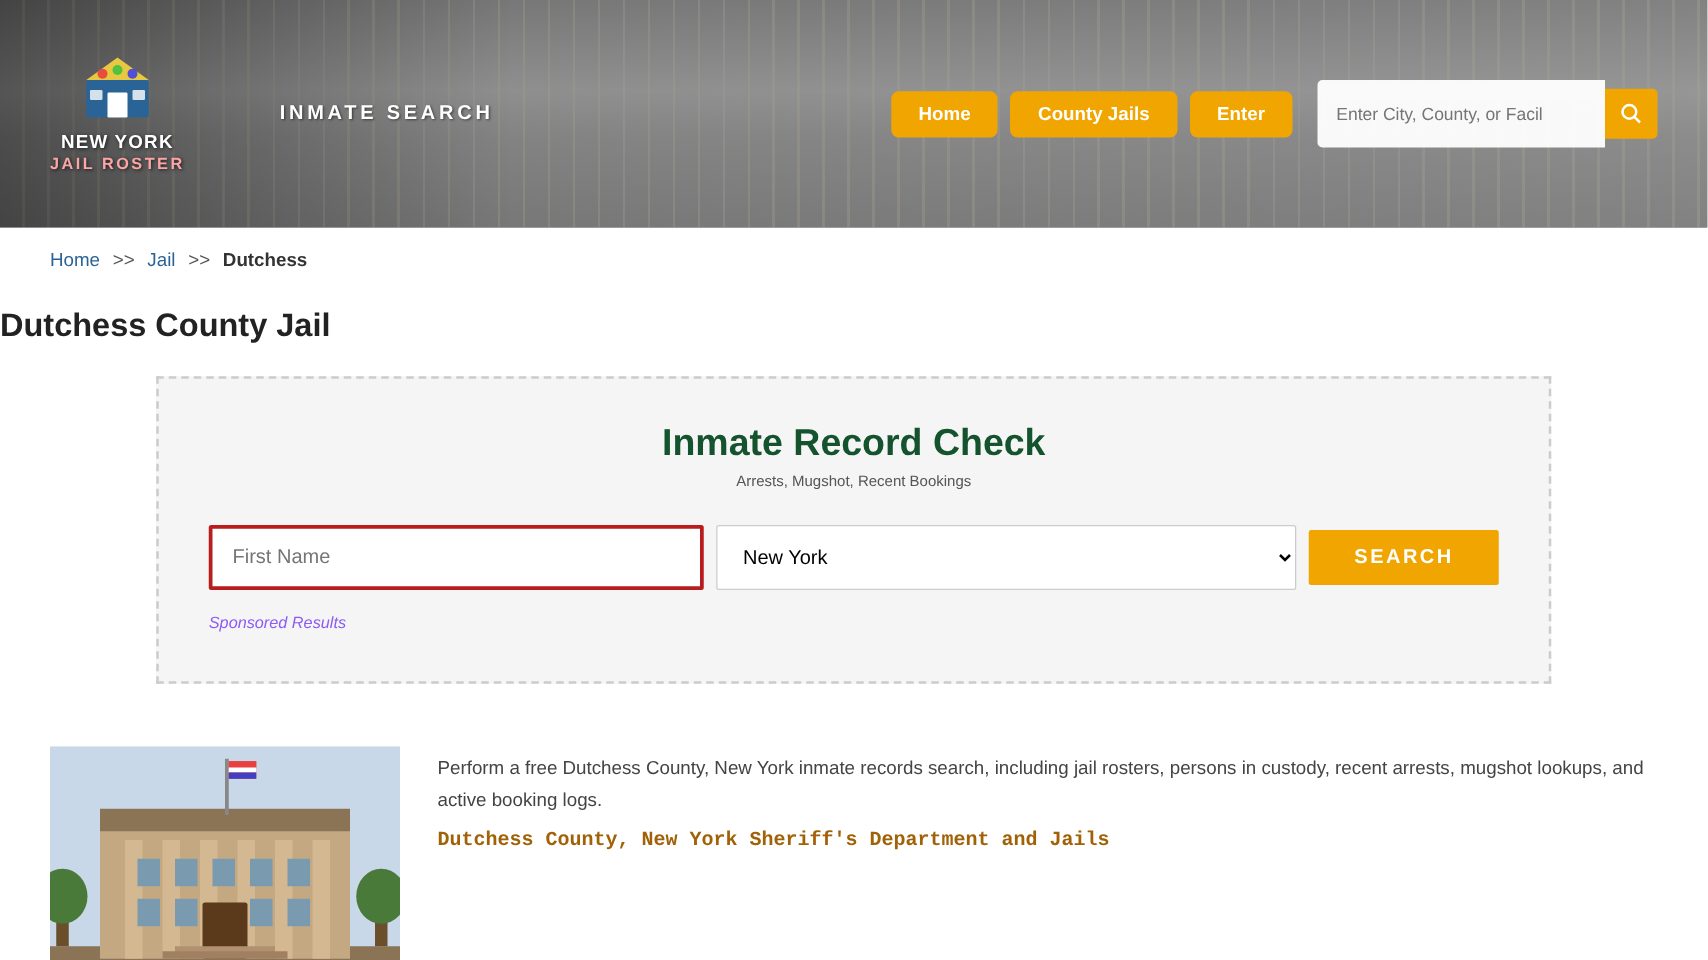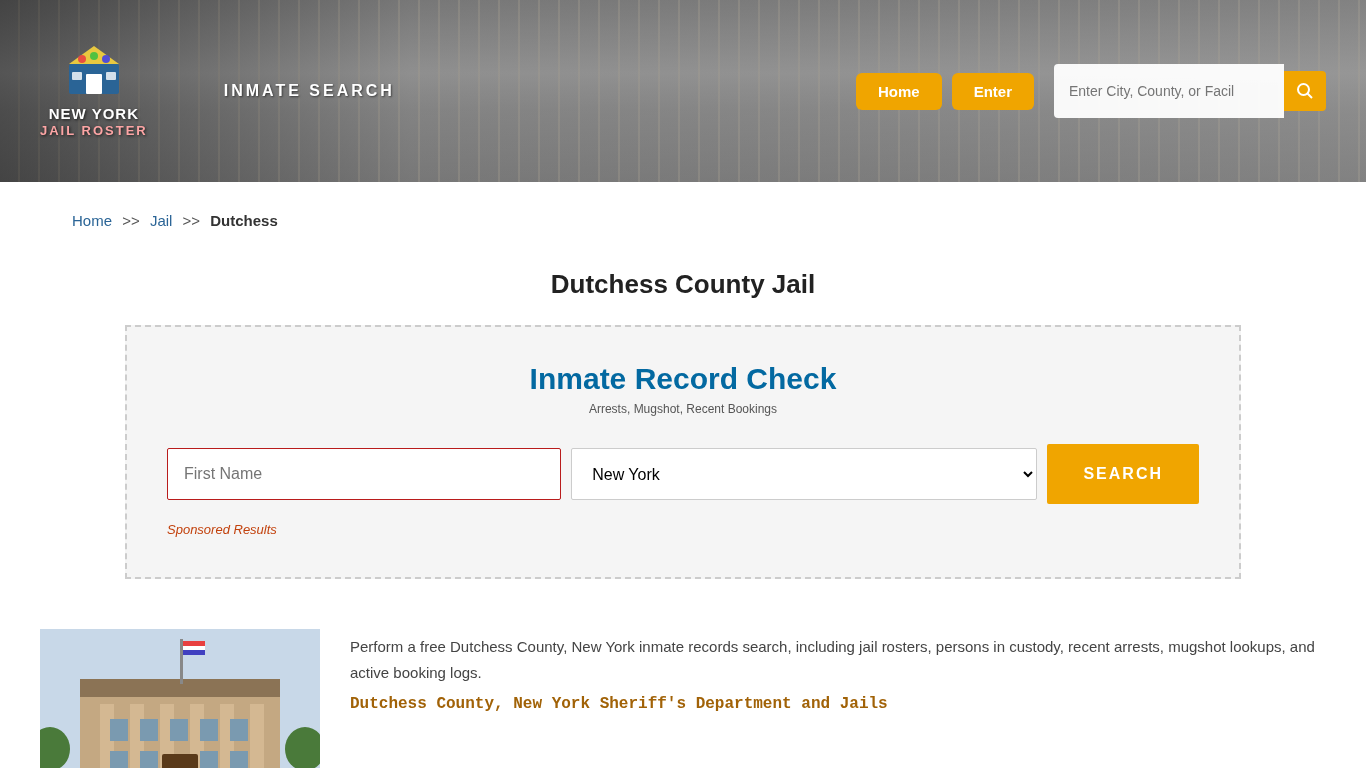"County Jails" a.nav-btn { html: none -> <a>County Jails</a> }
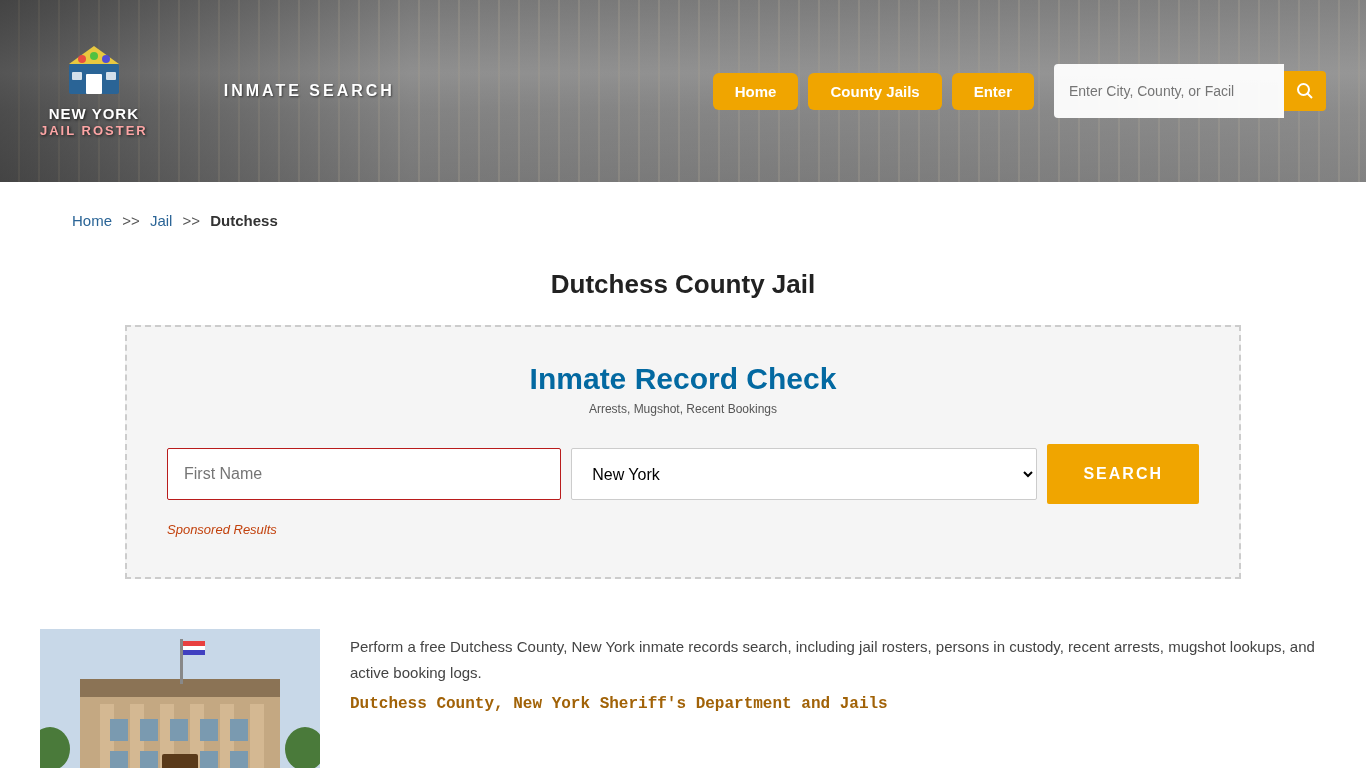"Home >> Jail >> Dutchess" .breadcrumb { margin-left: 32px -> none; padding: 30px 40px -> 18px 40px }
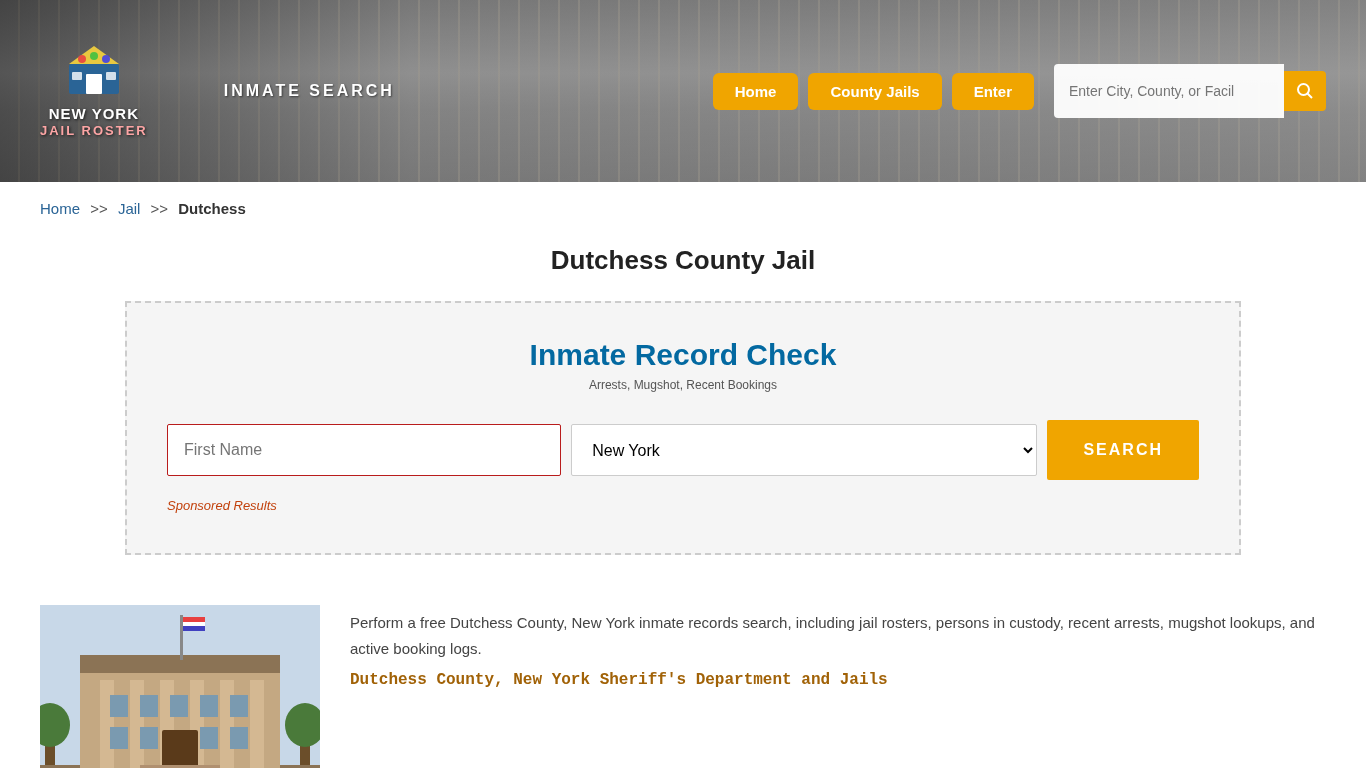"Dutchess County Jail" .page-title { text-align: center -> none }
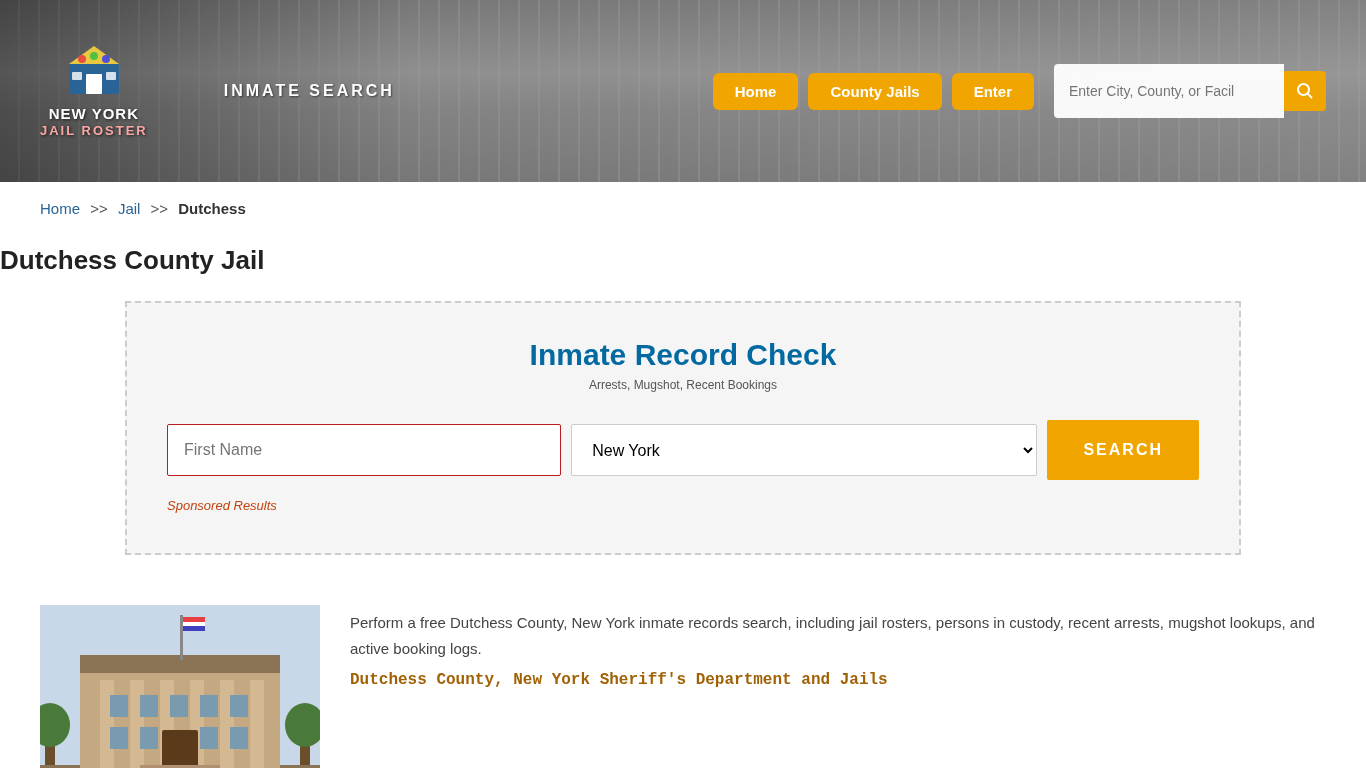"Inmate Record Check" .search-section-title { color: #0369a1 -> #14532d }
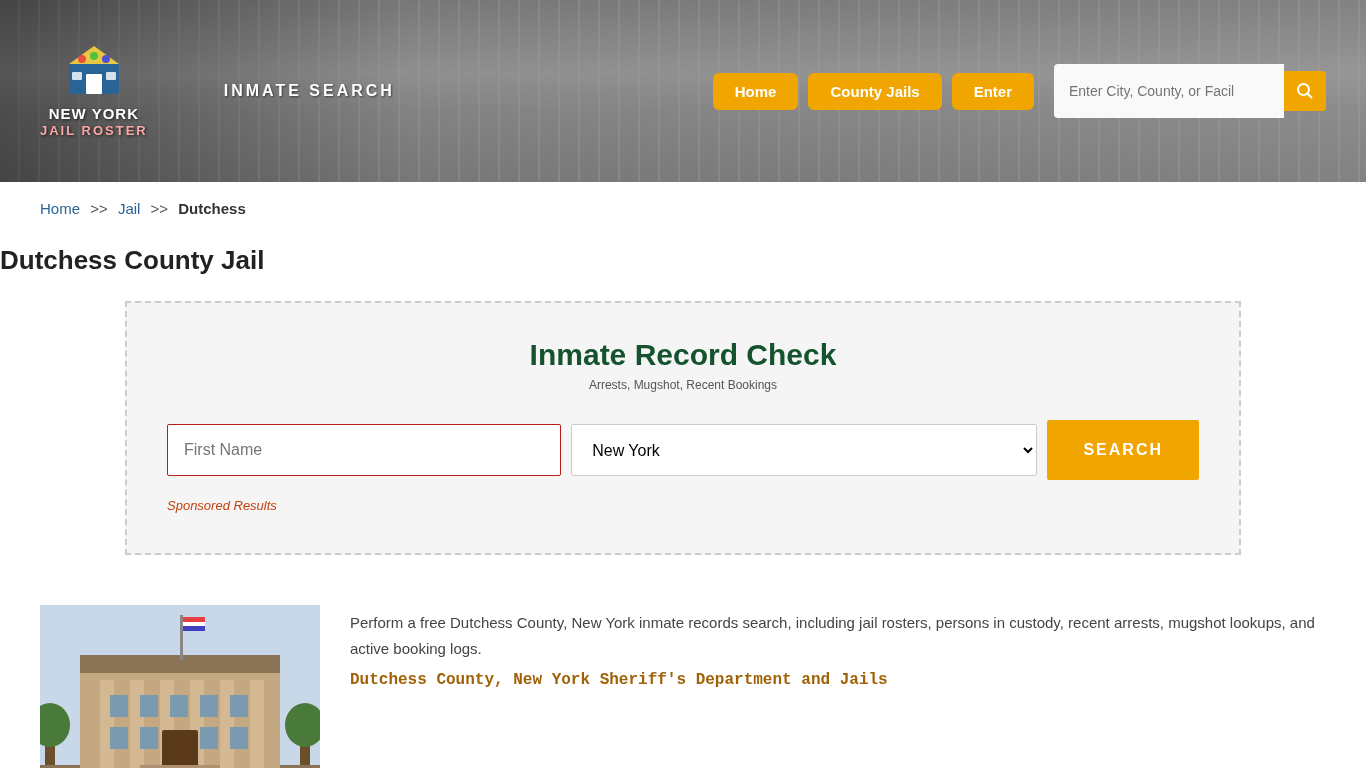"First Name" .search-form-row input { border: 1px solid #b91c1c -> 3px solid #b91c1c }
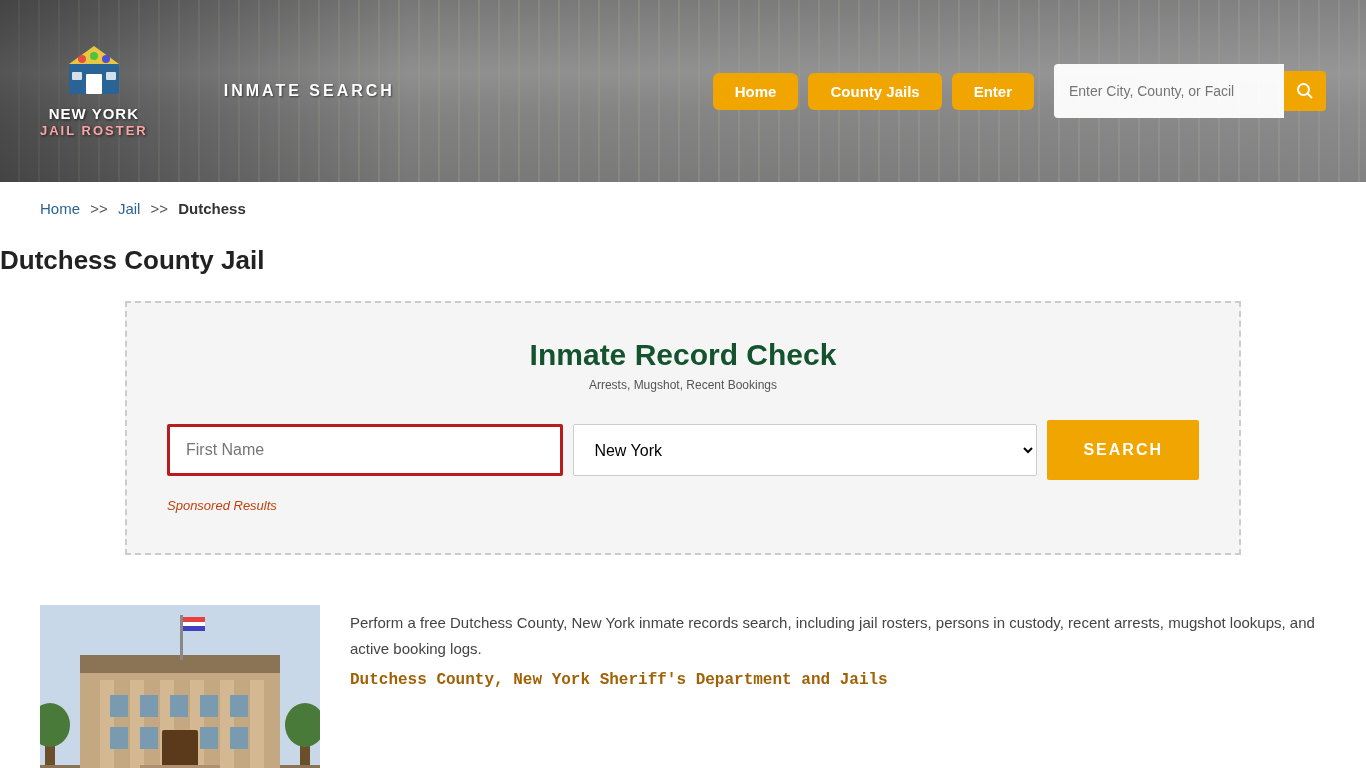"SEARCH" .search-form-btn { height: 60px -> 44px }
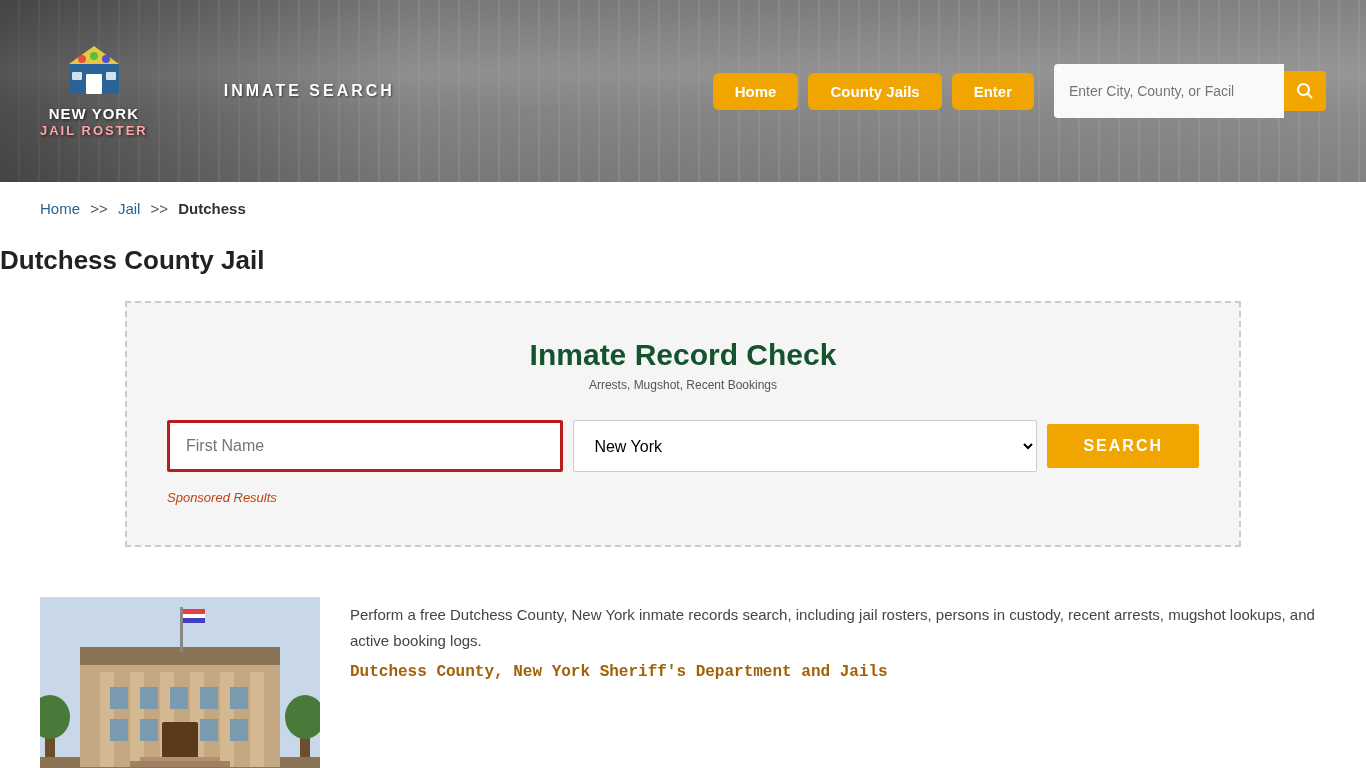"Sponsored Results" .sponsored-label { color: #c2410c -> #8b5cf6 }
